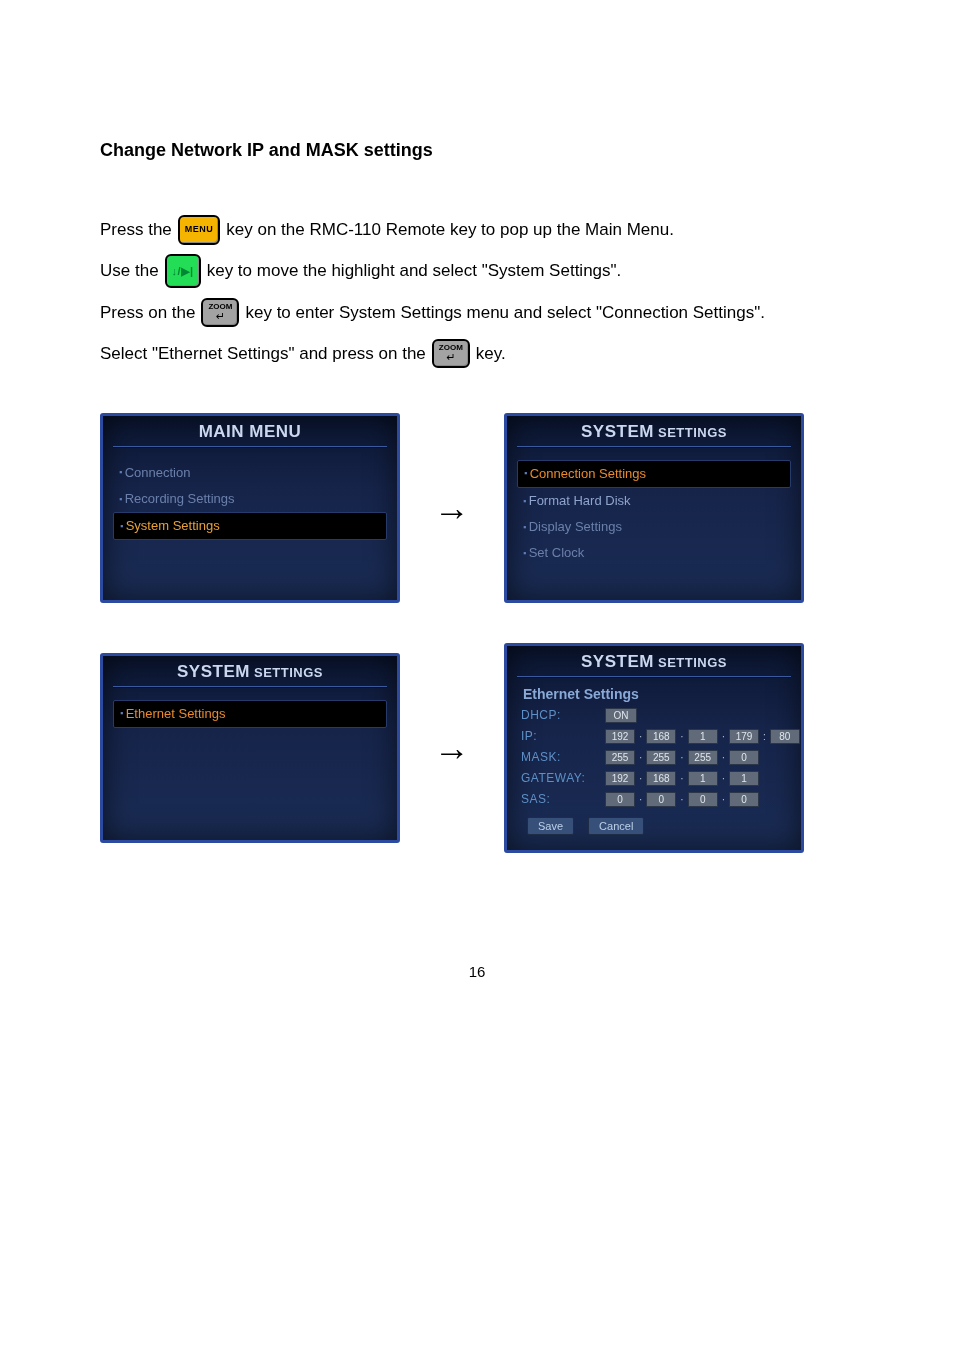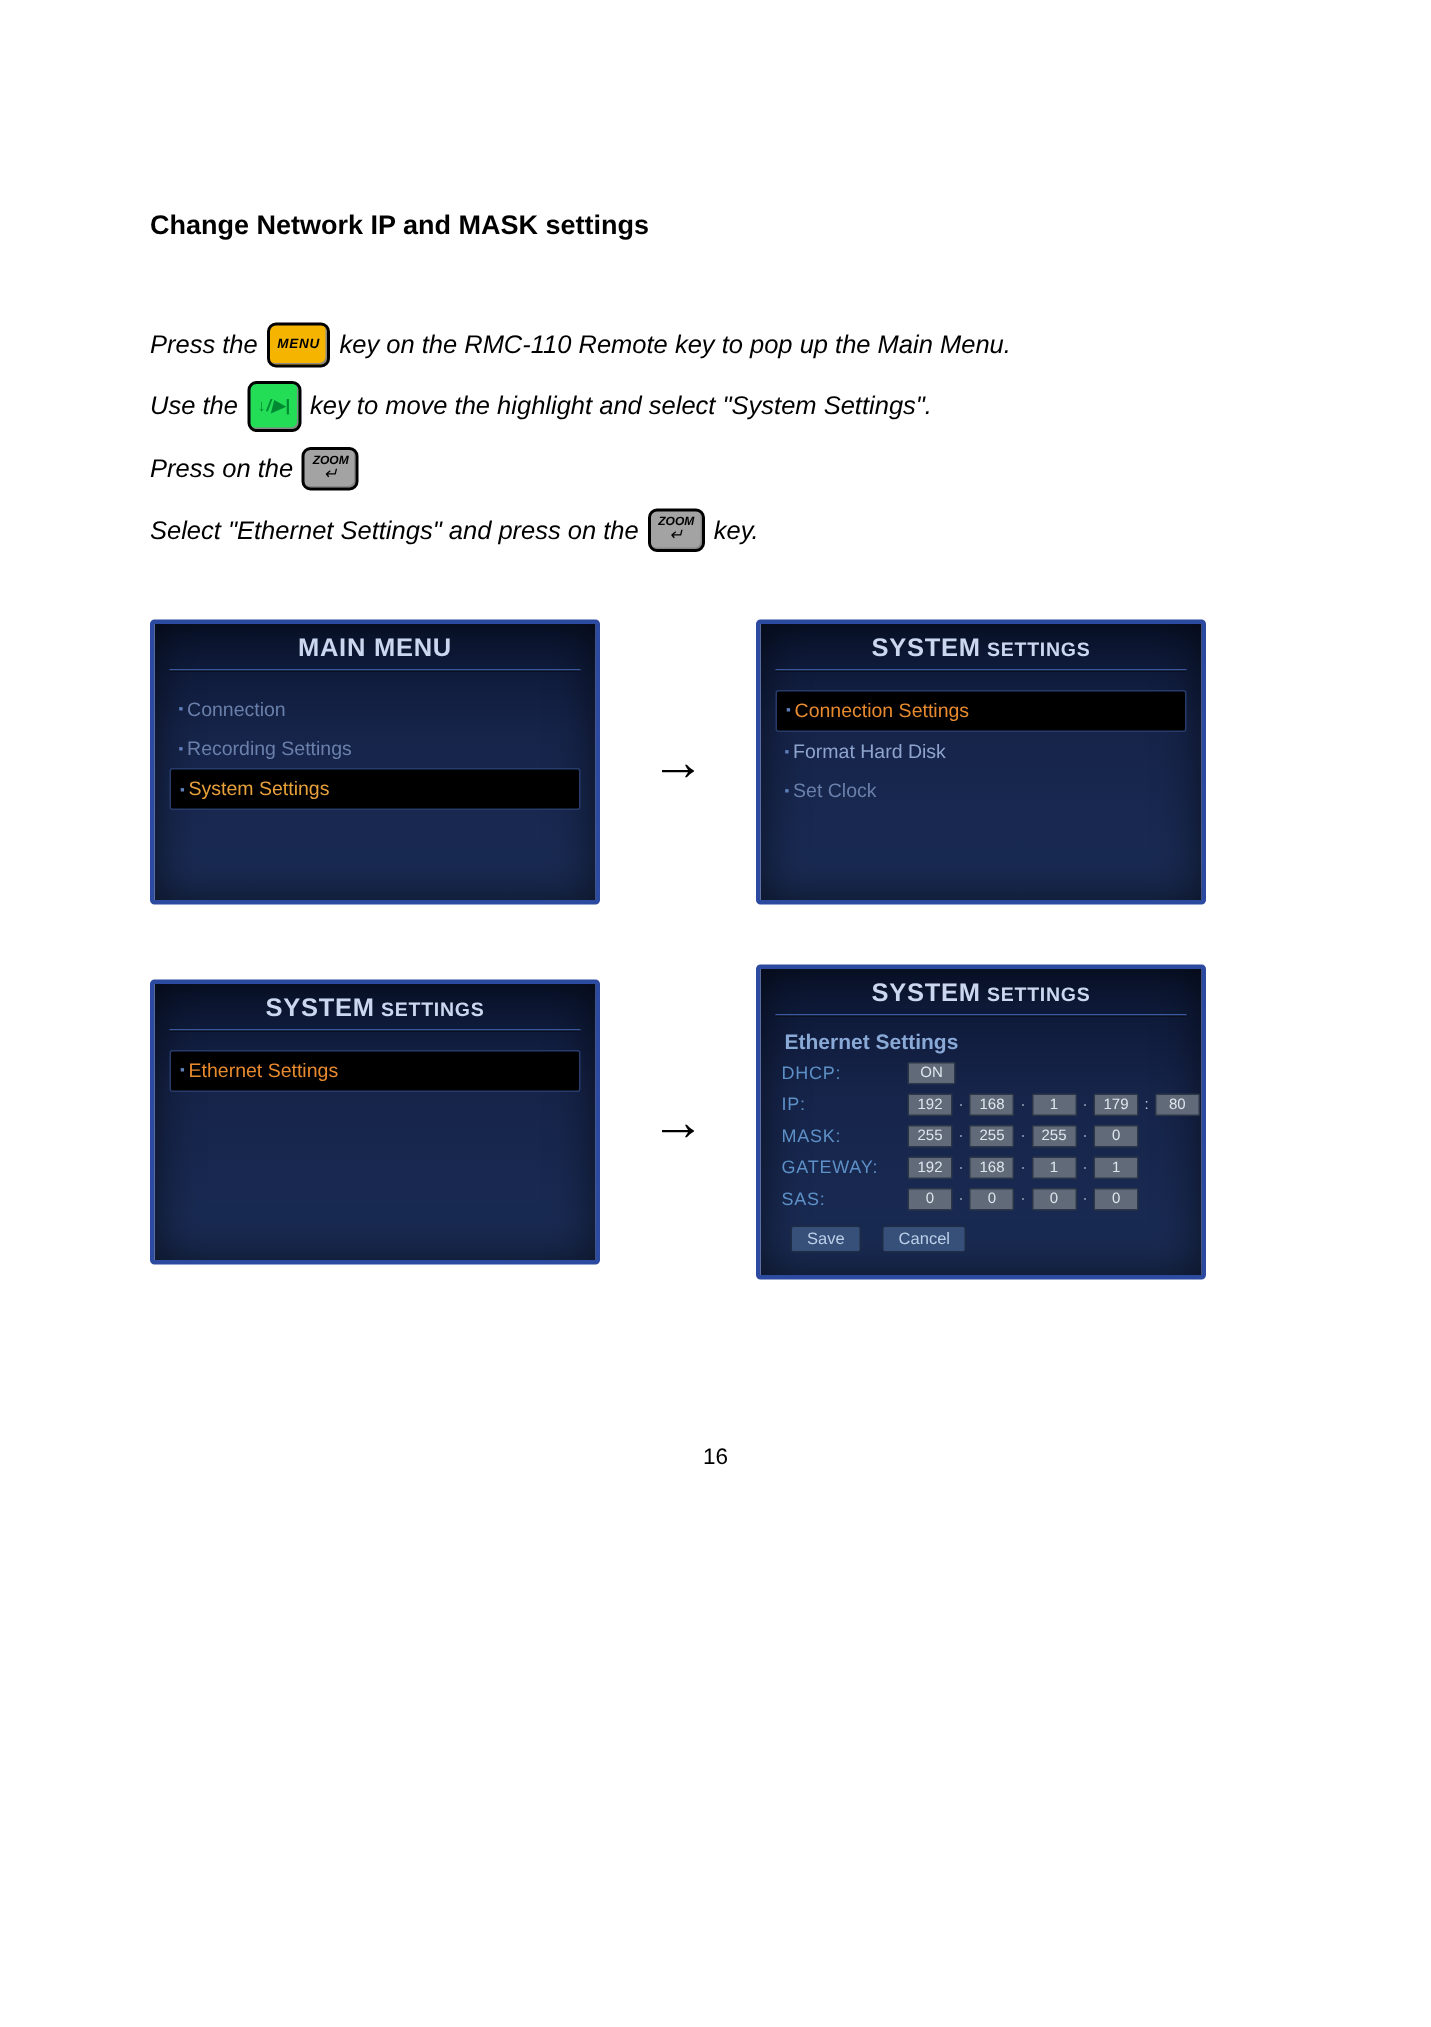"Press the" .instruction-block { font-style: italic -> none }
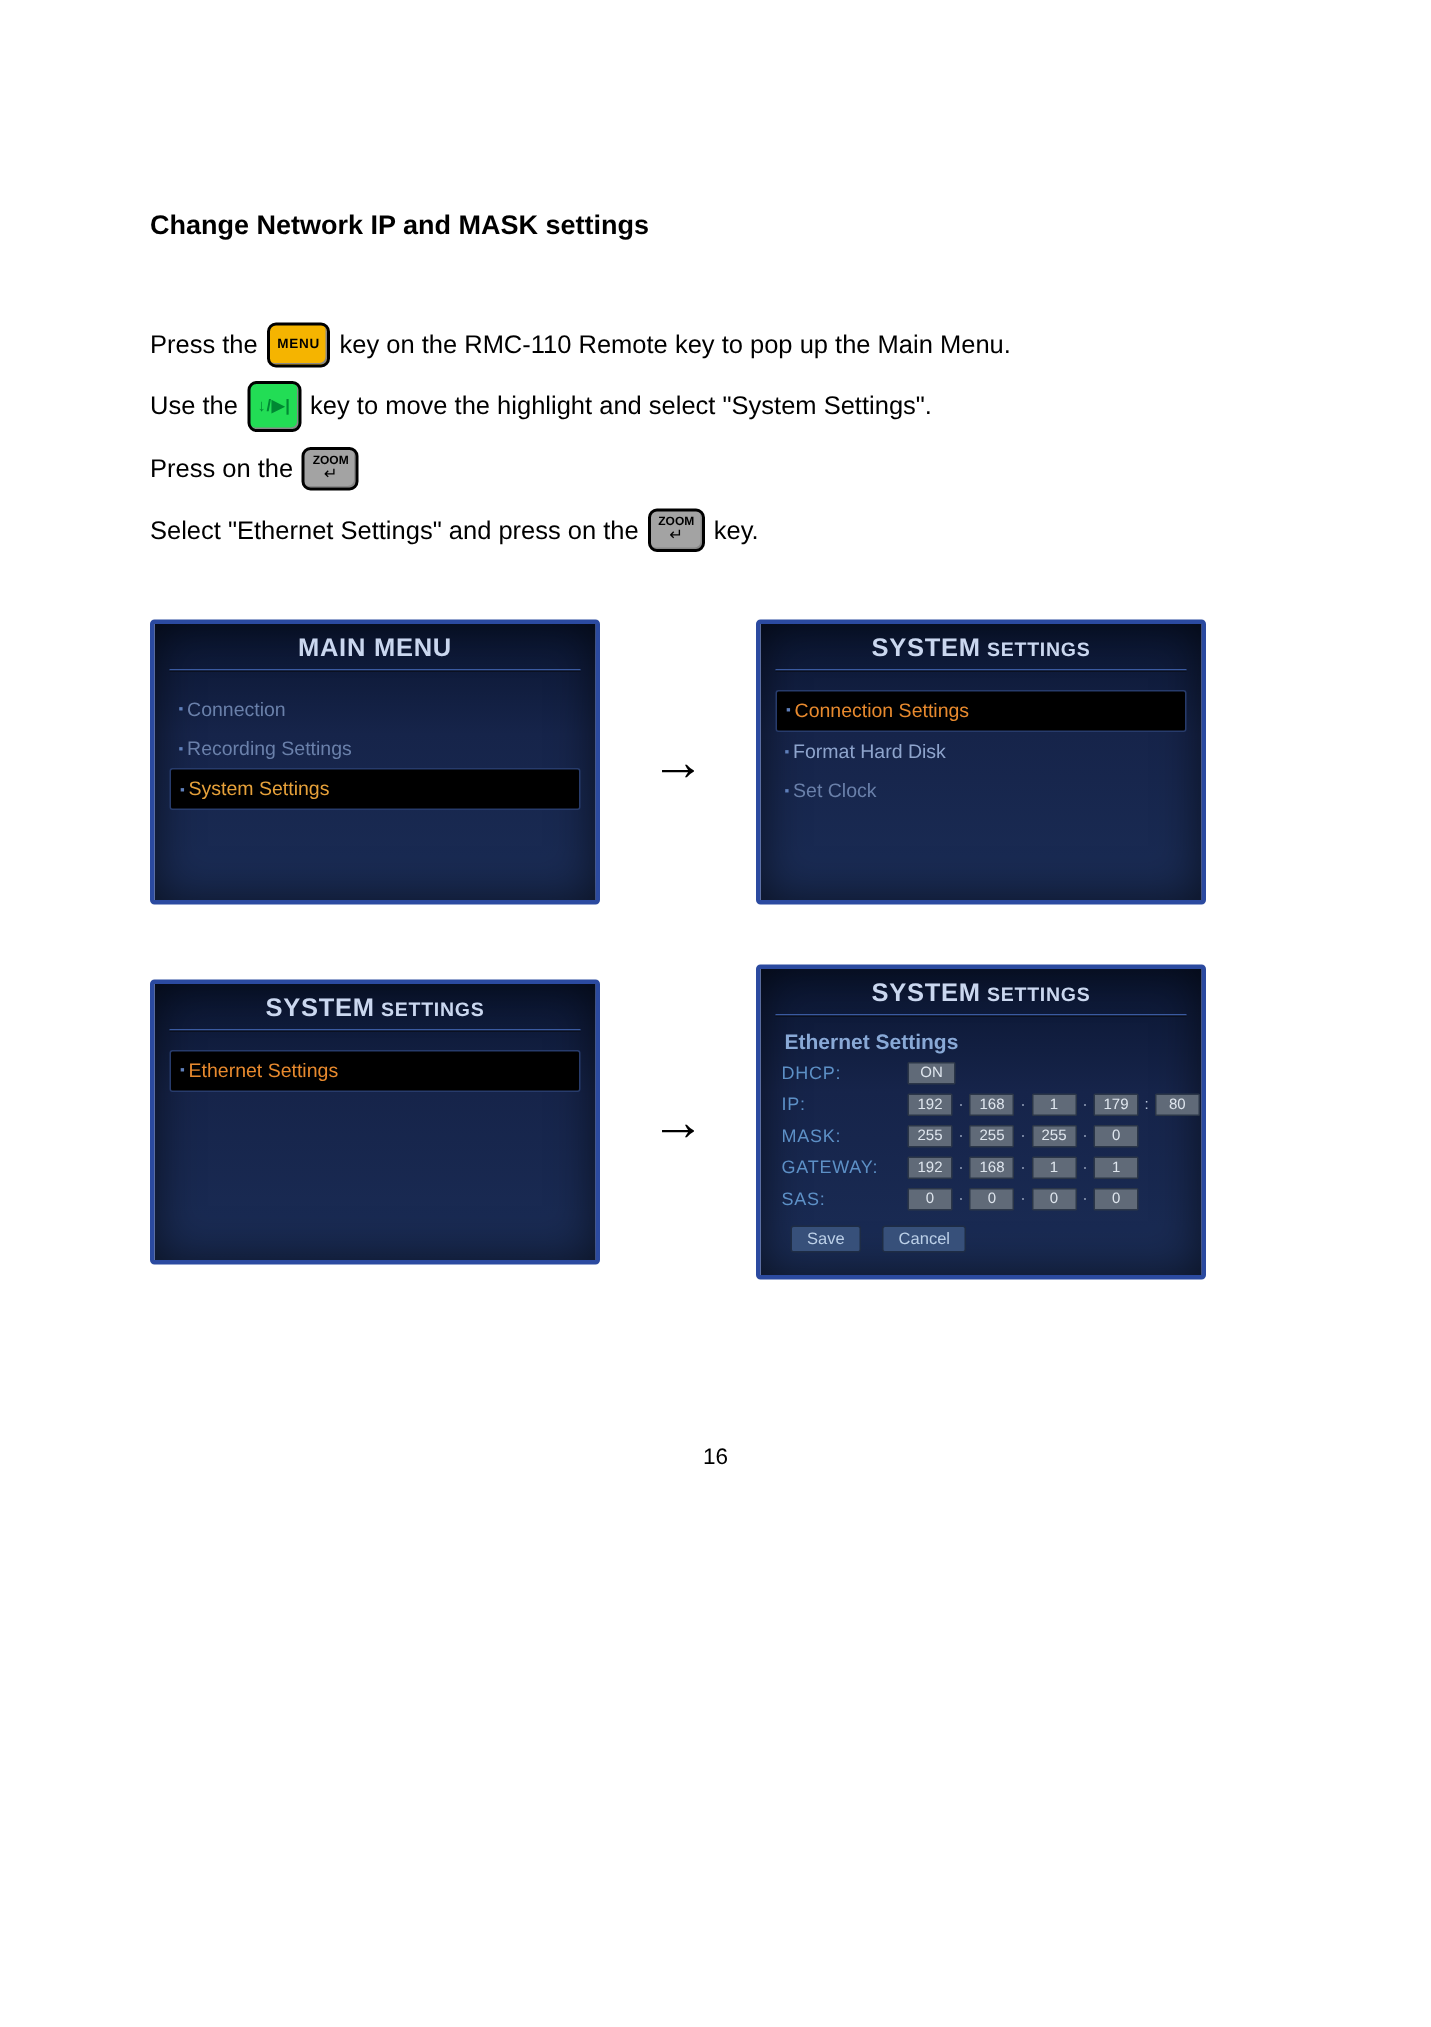"key to enter System Settings" span { html: none -> <span>key to enter System Settings menu and select "Connection Settings".</span> }
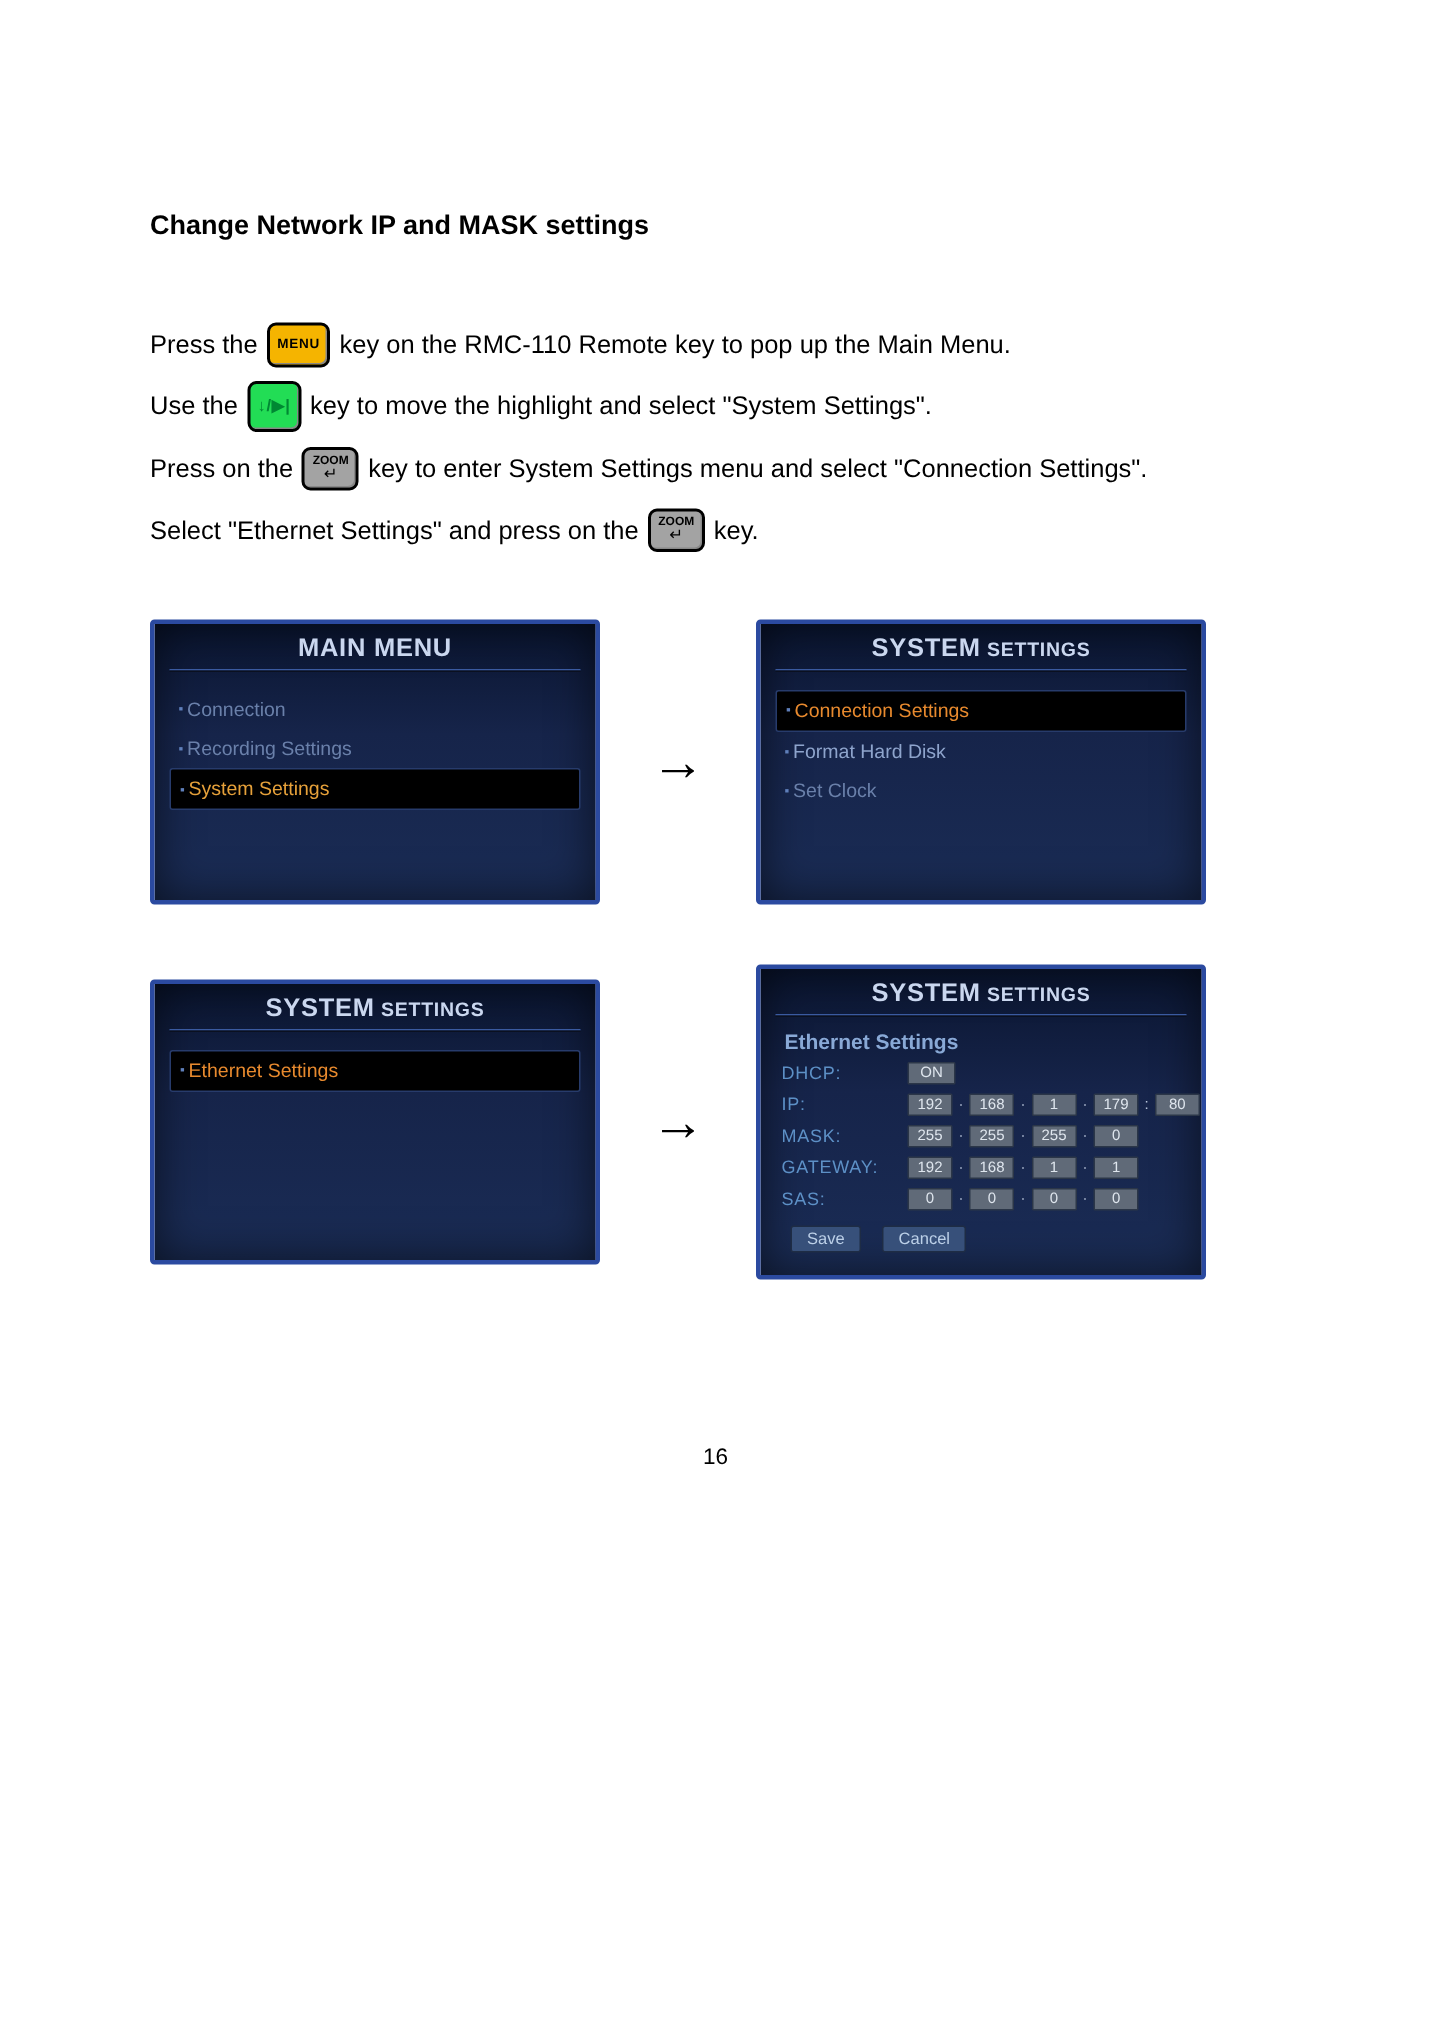"Display Settings" div.menu-item { html: none -> <div>Display Settings</div> }
